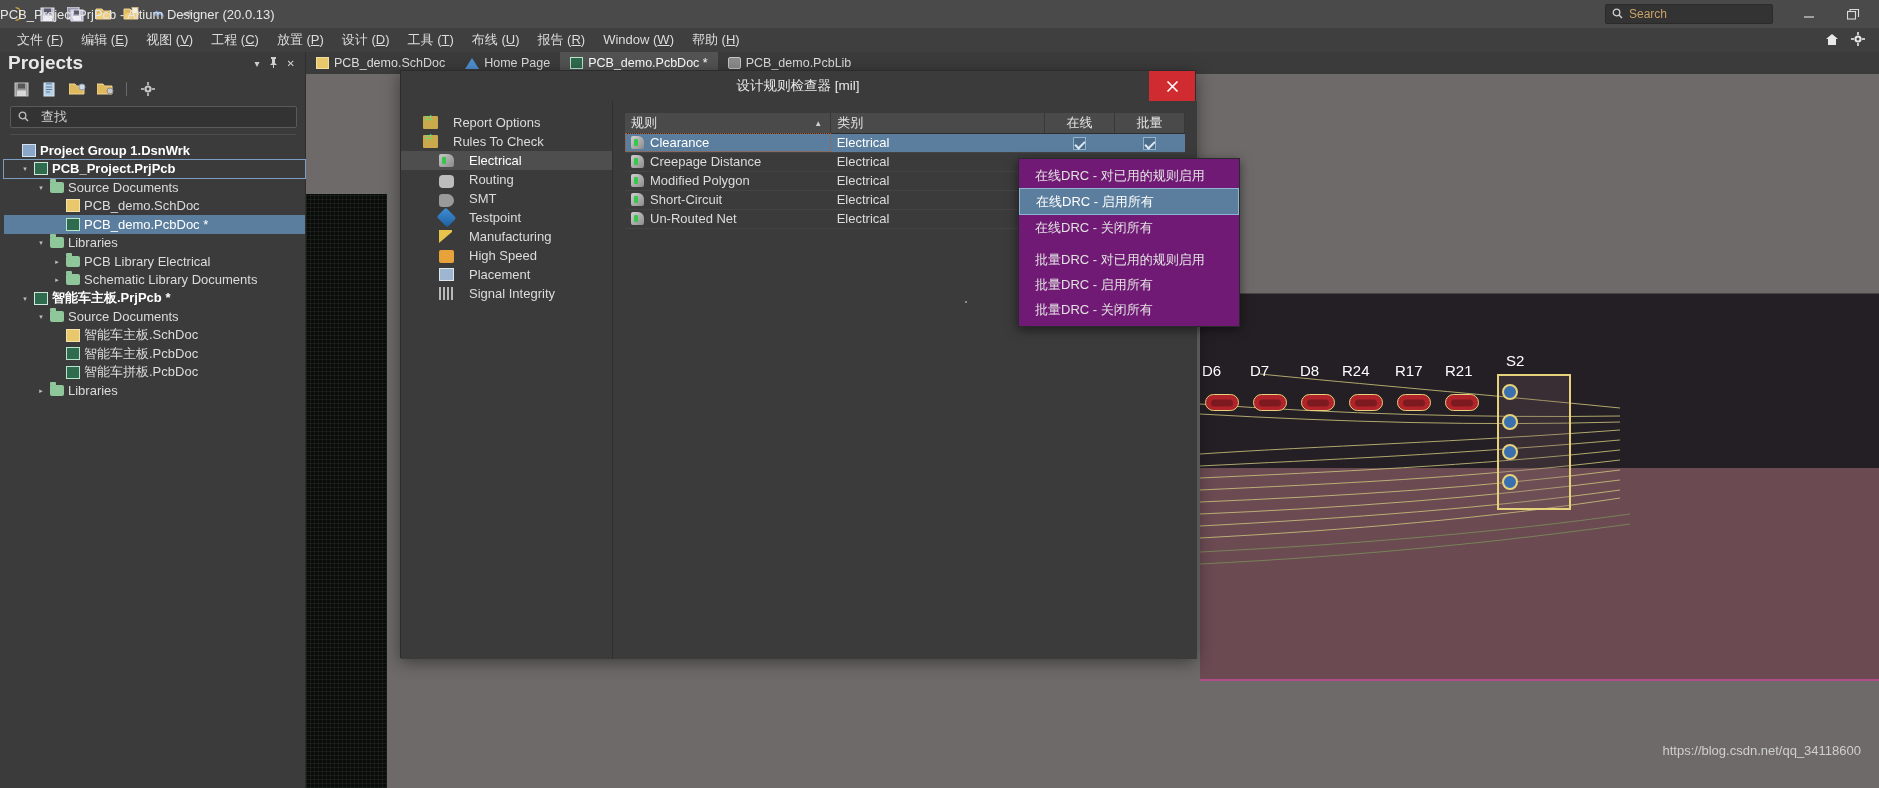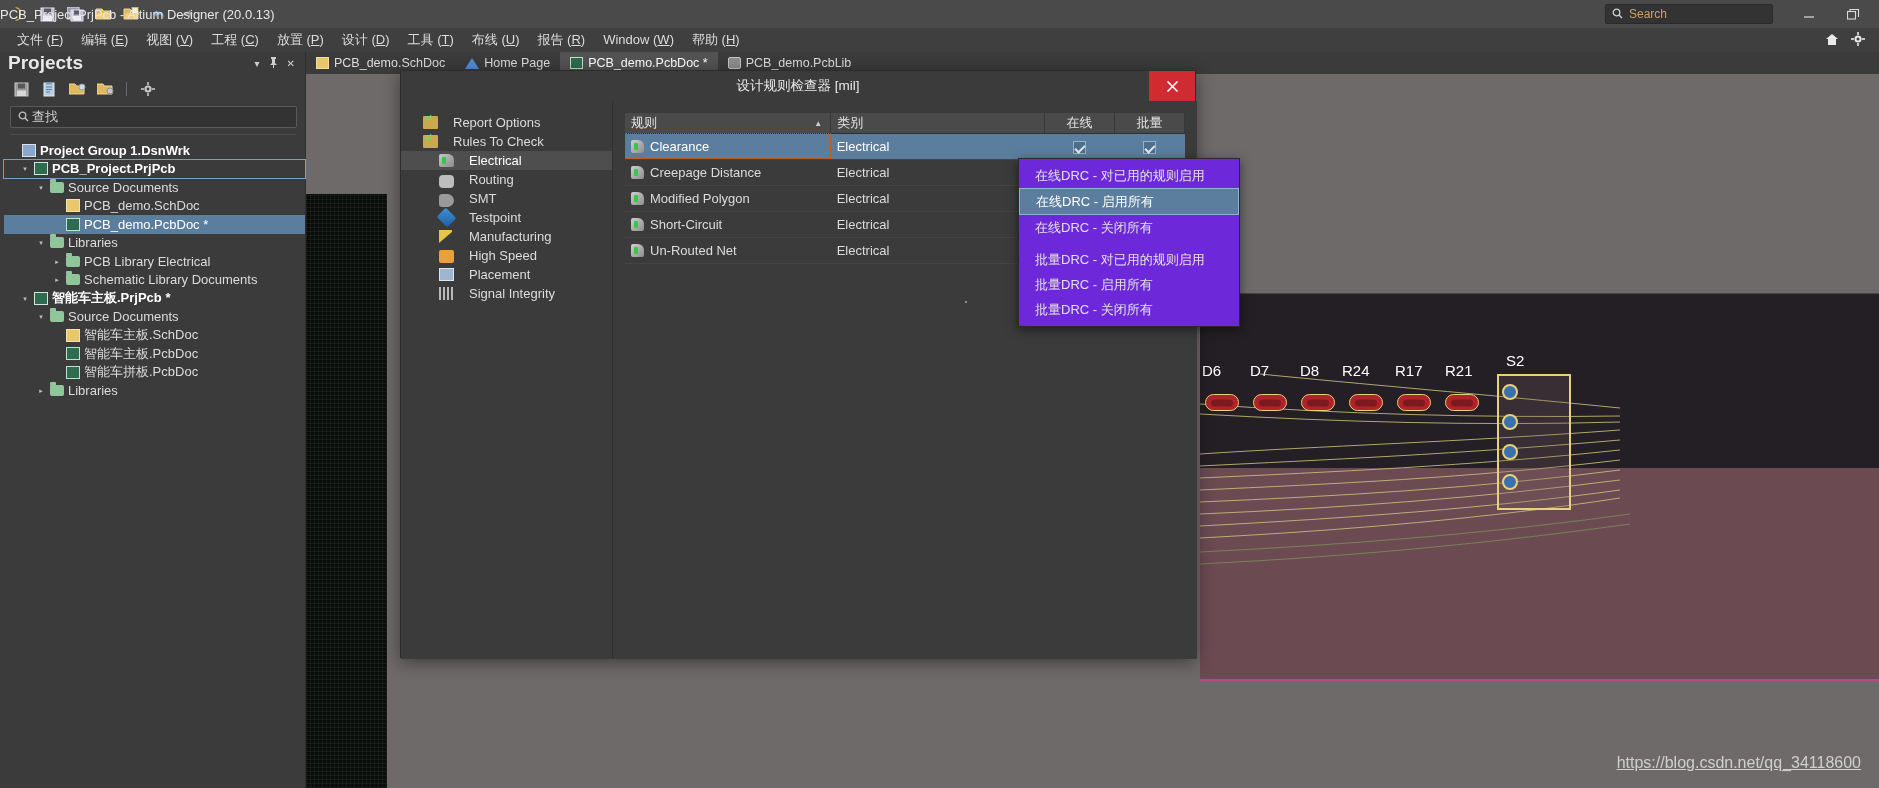"查找" .searchfield { gap: 3px -> 12px }
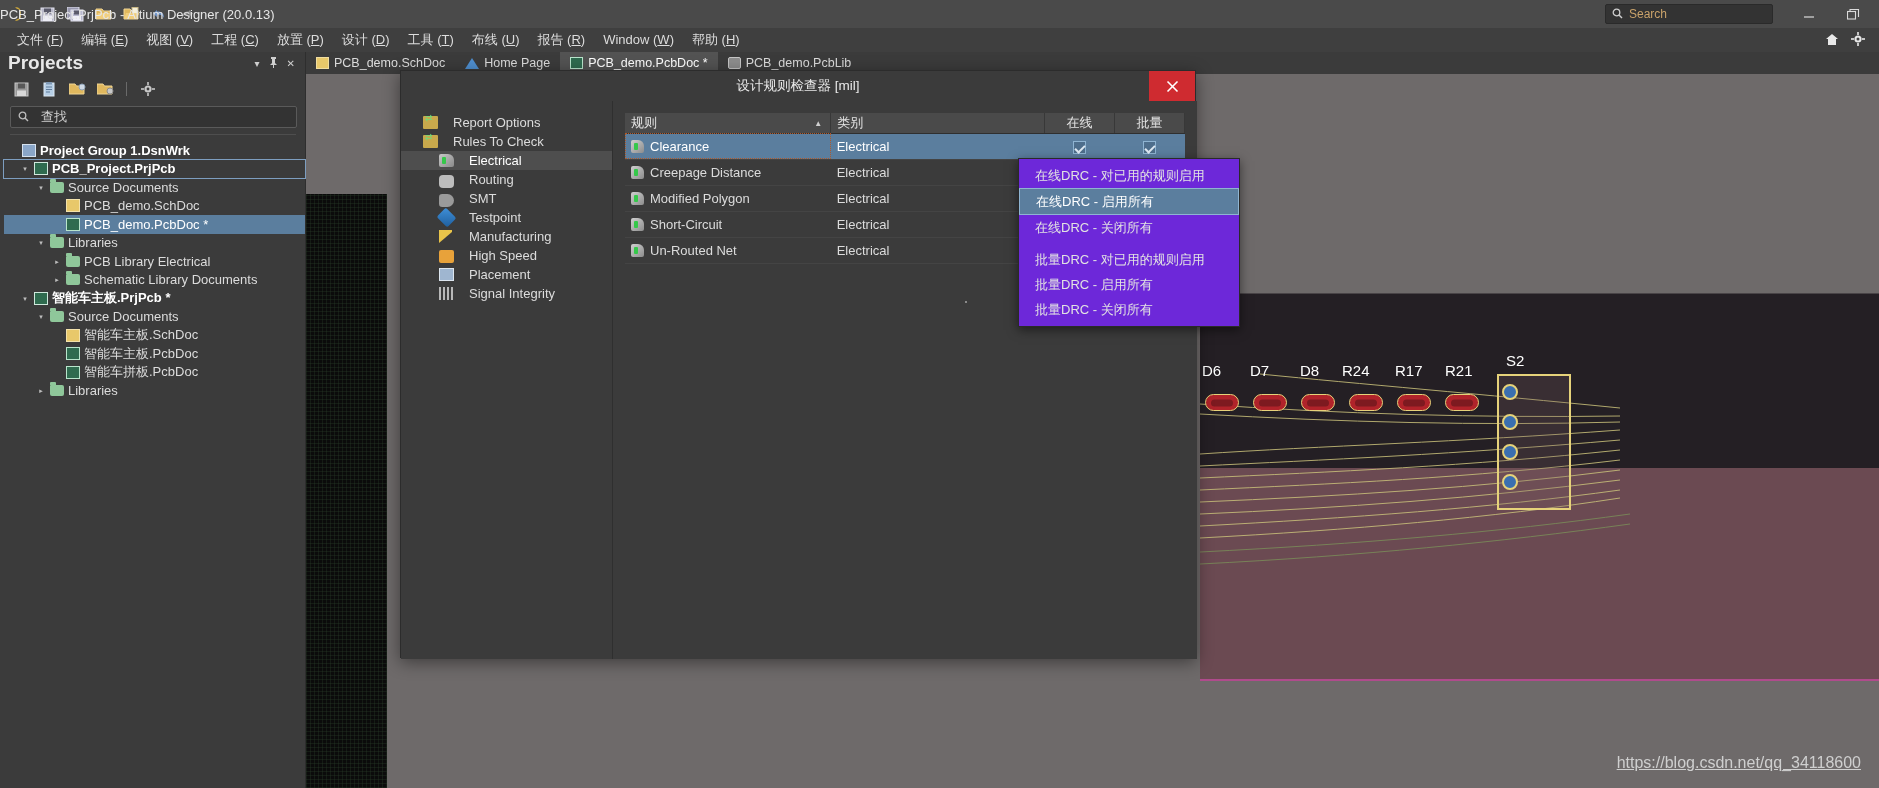"Clearance" .rules-table tbody td { height: 26px -> 19px }
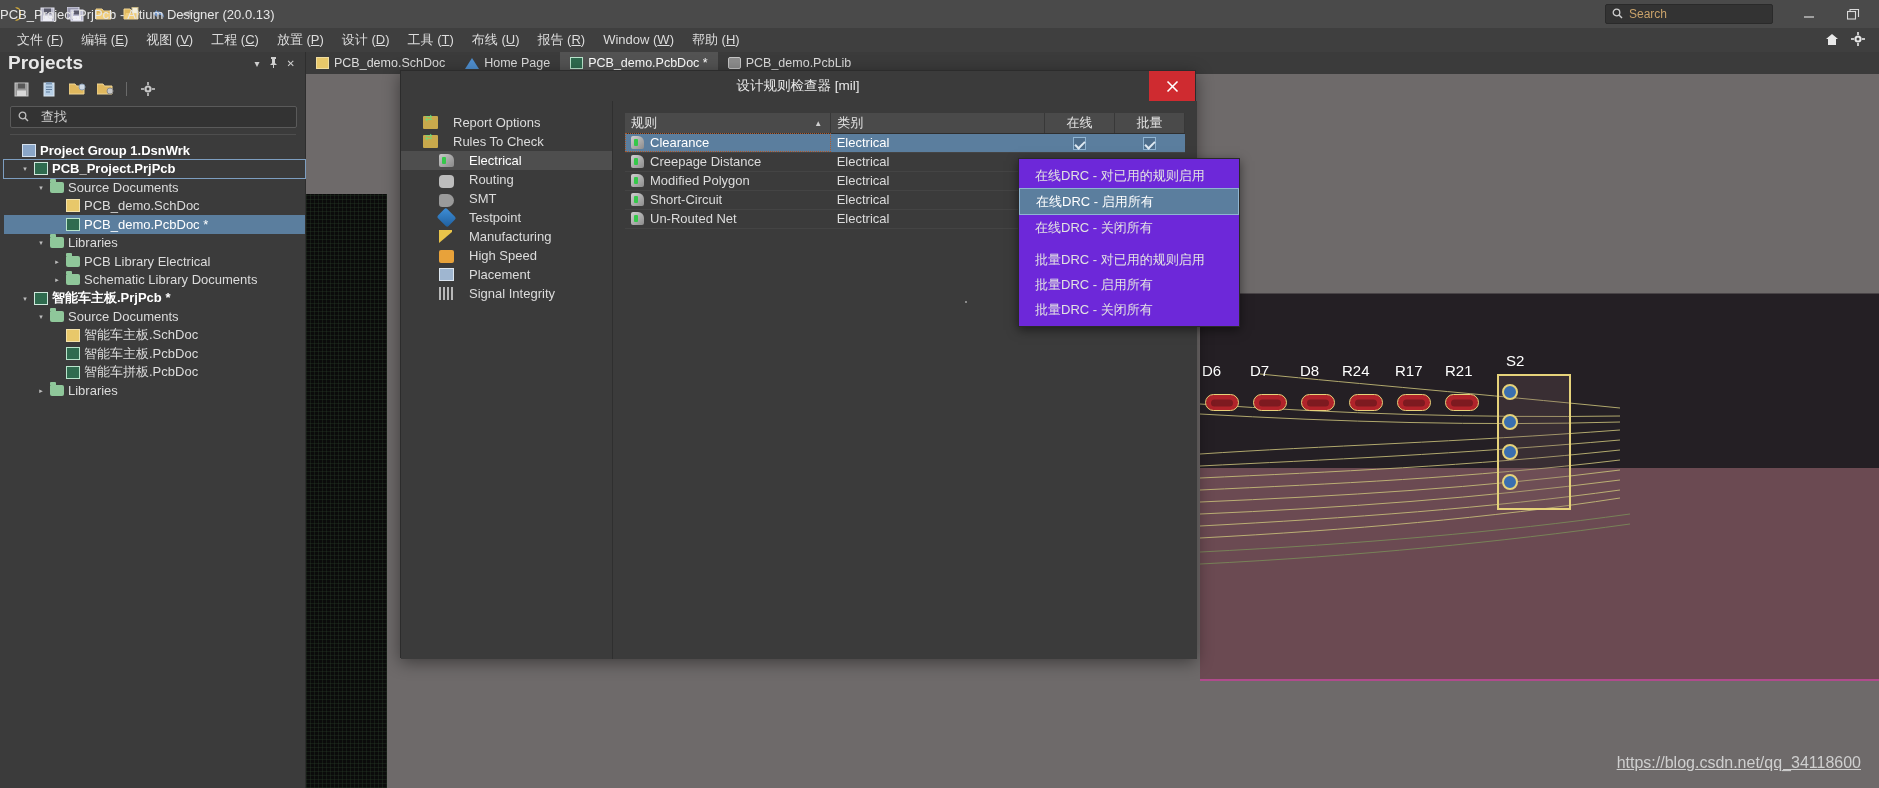"在线DRC - 对已用的规则启用" .ctxmenu { background: #6d28d9 -> #701a75 }
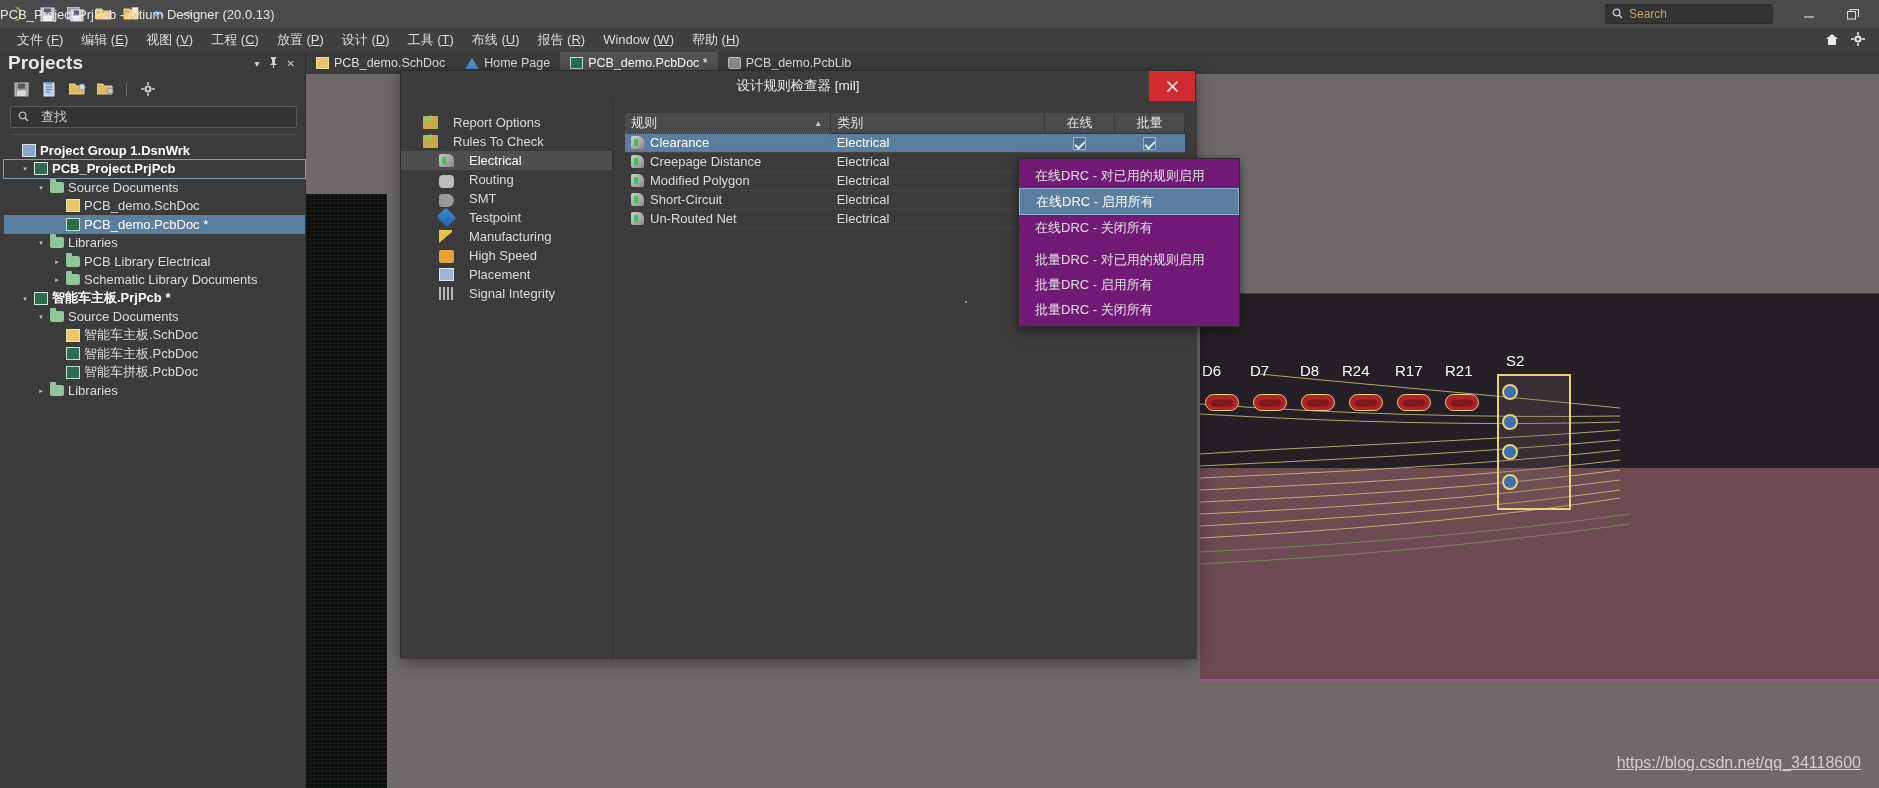"https://blog.csdn.net/qq_34118600" .watermark { bottom: 16px -> 30px; font-size: 16px -> 13px; text-decoration: underline -> none }
